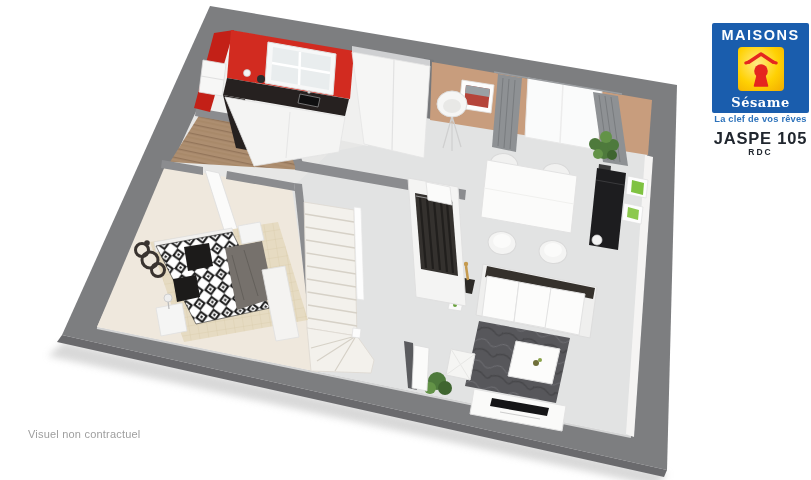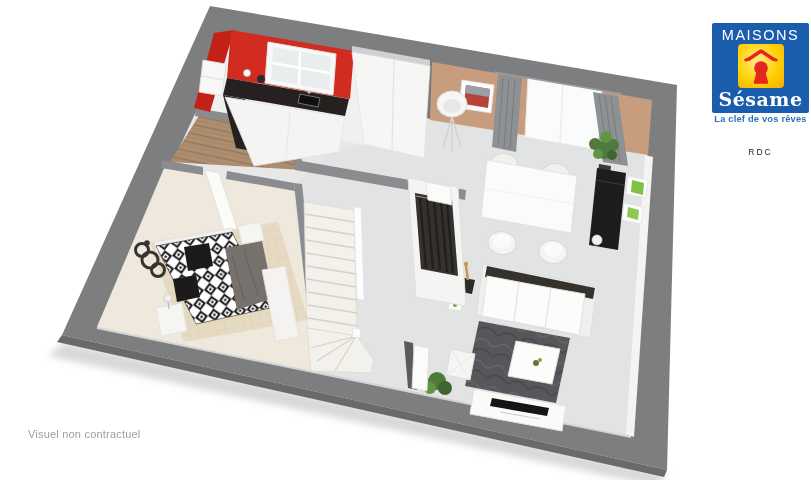"MAISONS" .logo-maisons { font-weight: normal -> bold }
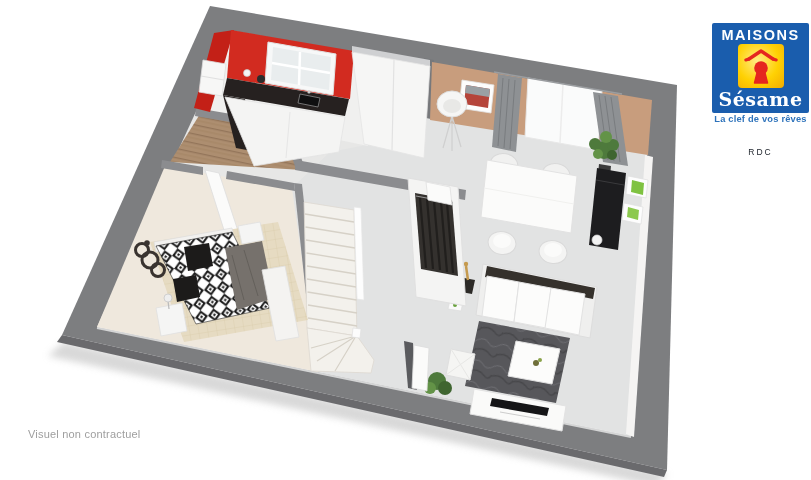"Sésame" .logo-sesame { font-size: 19px -> 13px }
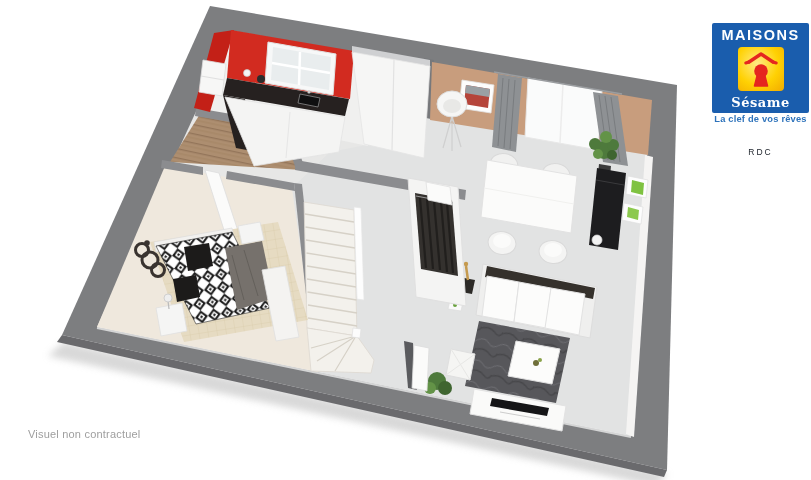"JASPE 105" div.model-name { html: none -> <div>JASPE 105</div> }
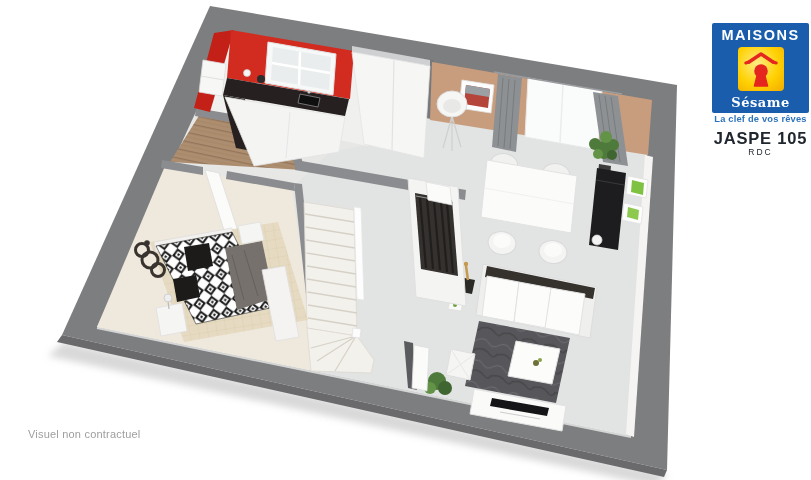"RDC" .model-level { font-weight: normal -> bold }
